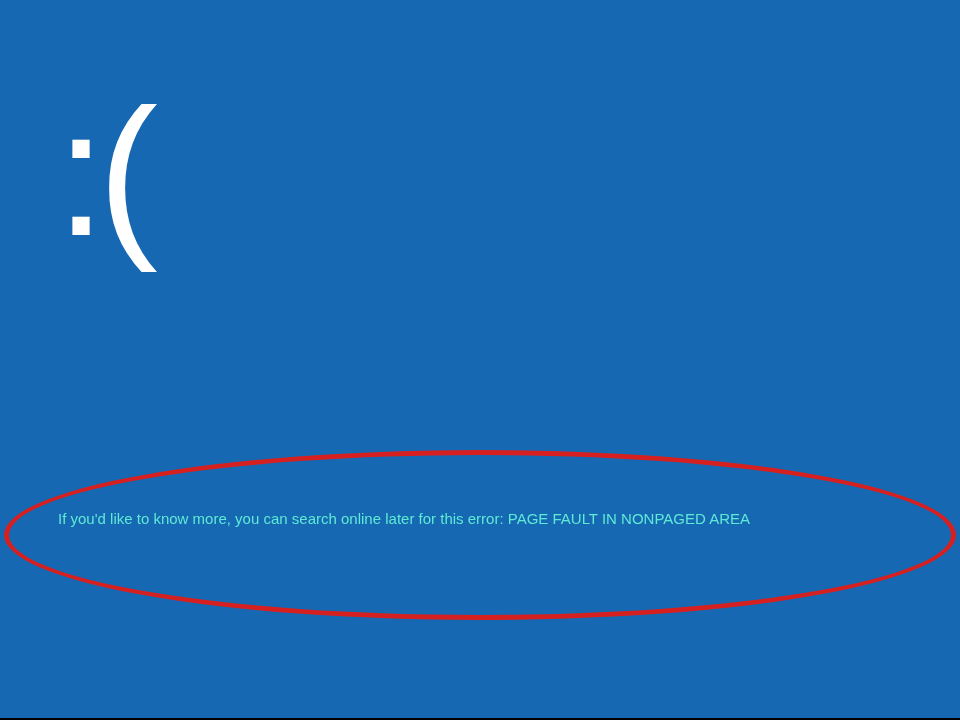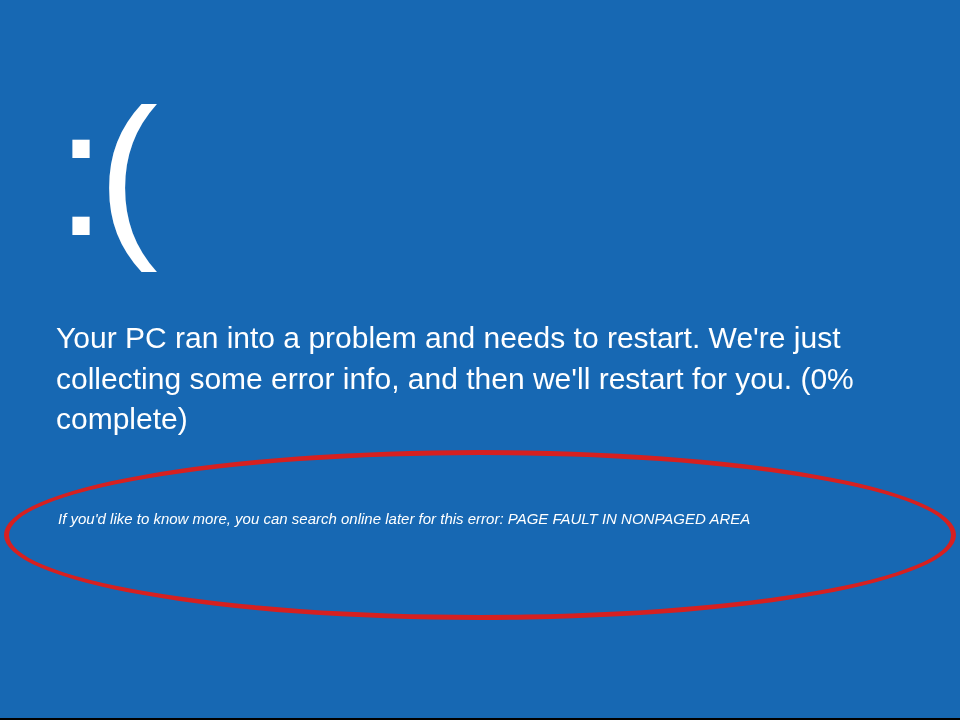"Your PC ran into a" div.main-message { html: <div>Your PC ran into a problem and needs to restart. We're just collecting some error info, and then we'll restart for you. (0% complete)</div> -> none }
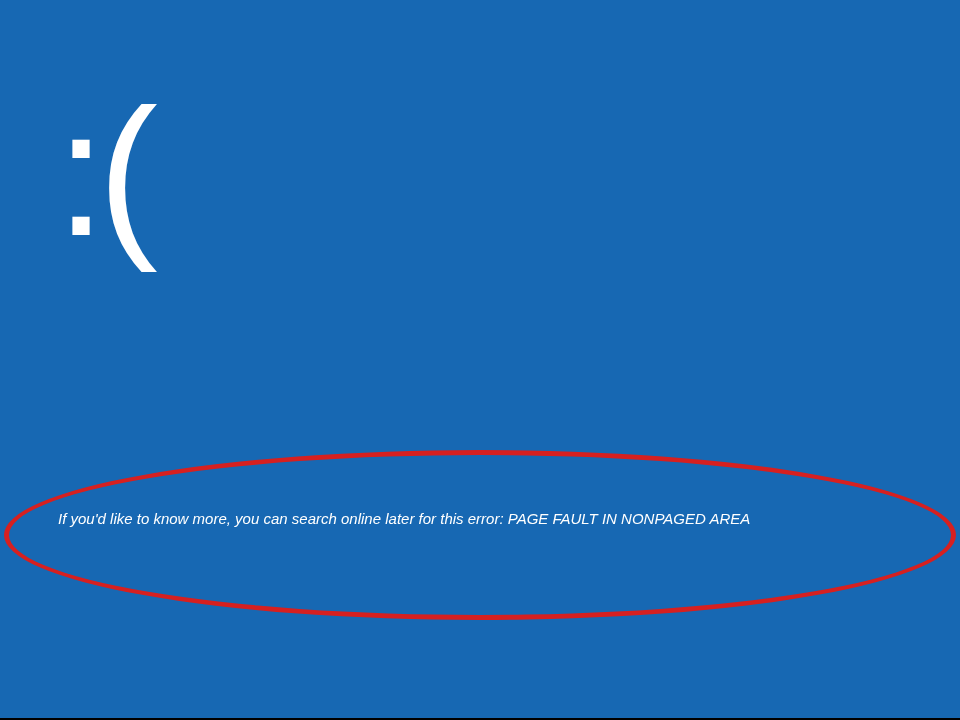"If you'd like to know" .detail-message { color: #ffffff -> #5eead4; font-style: italic -> none }
